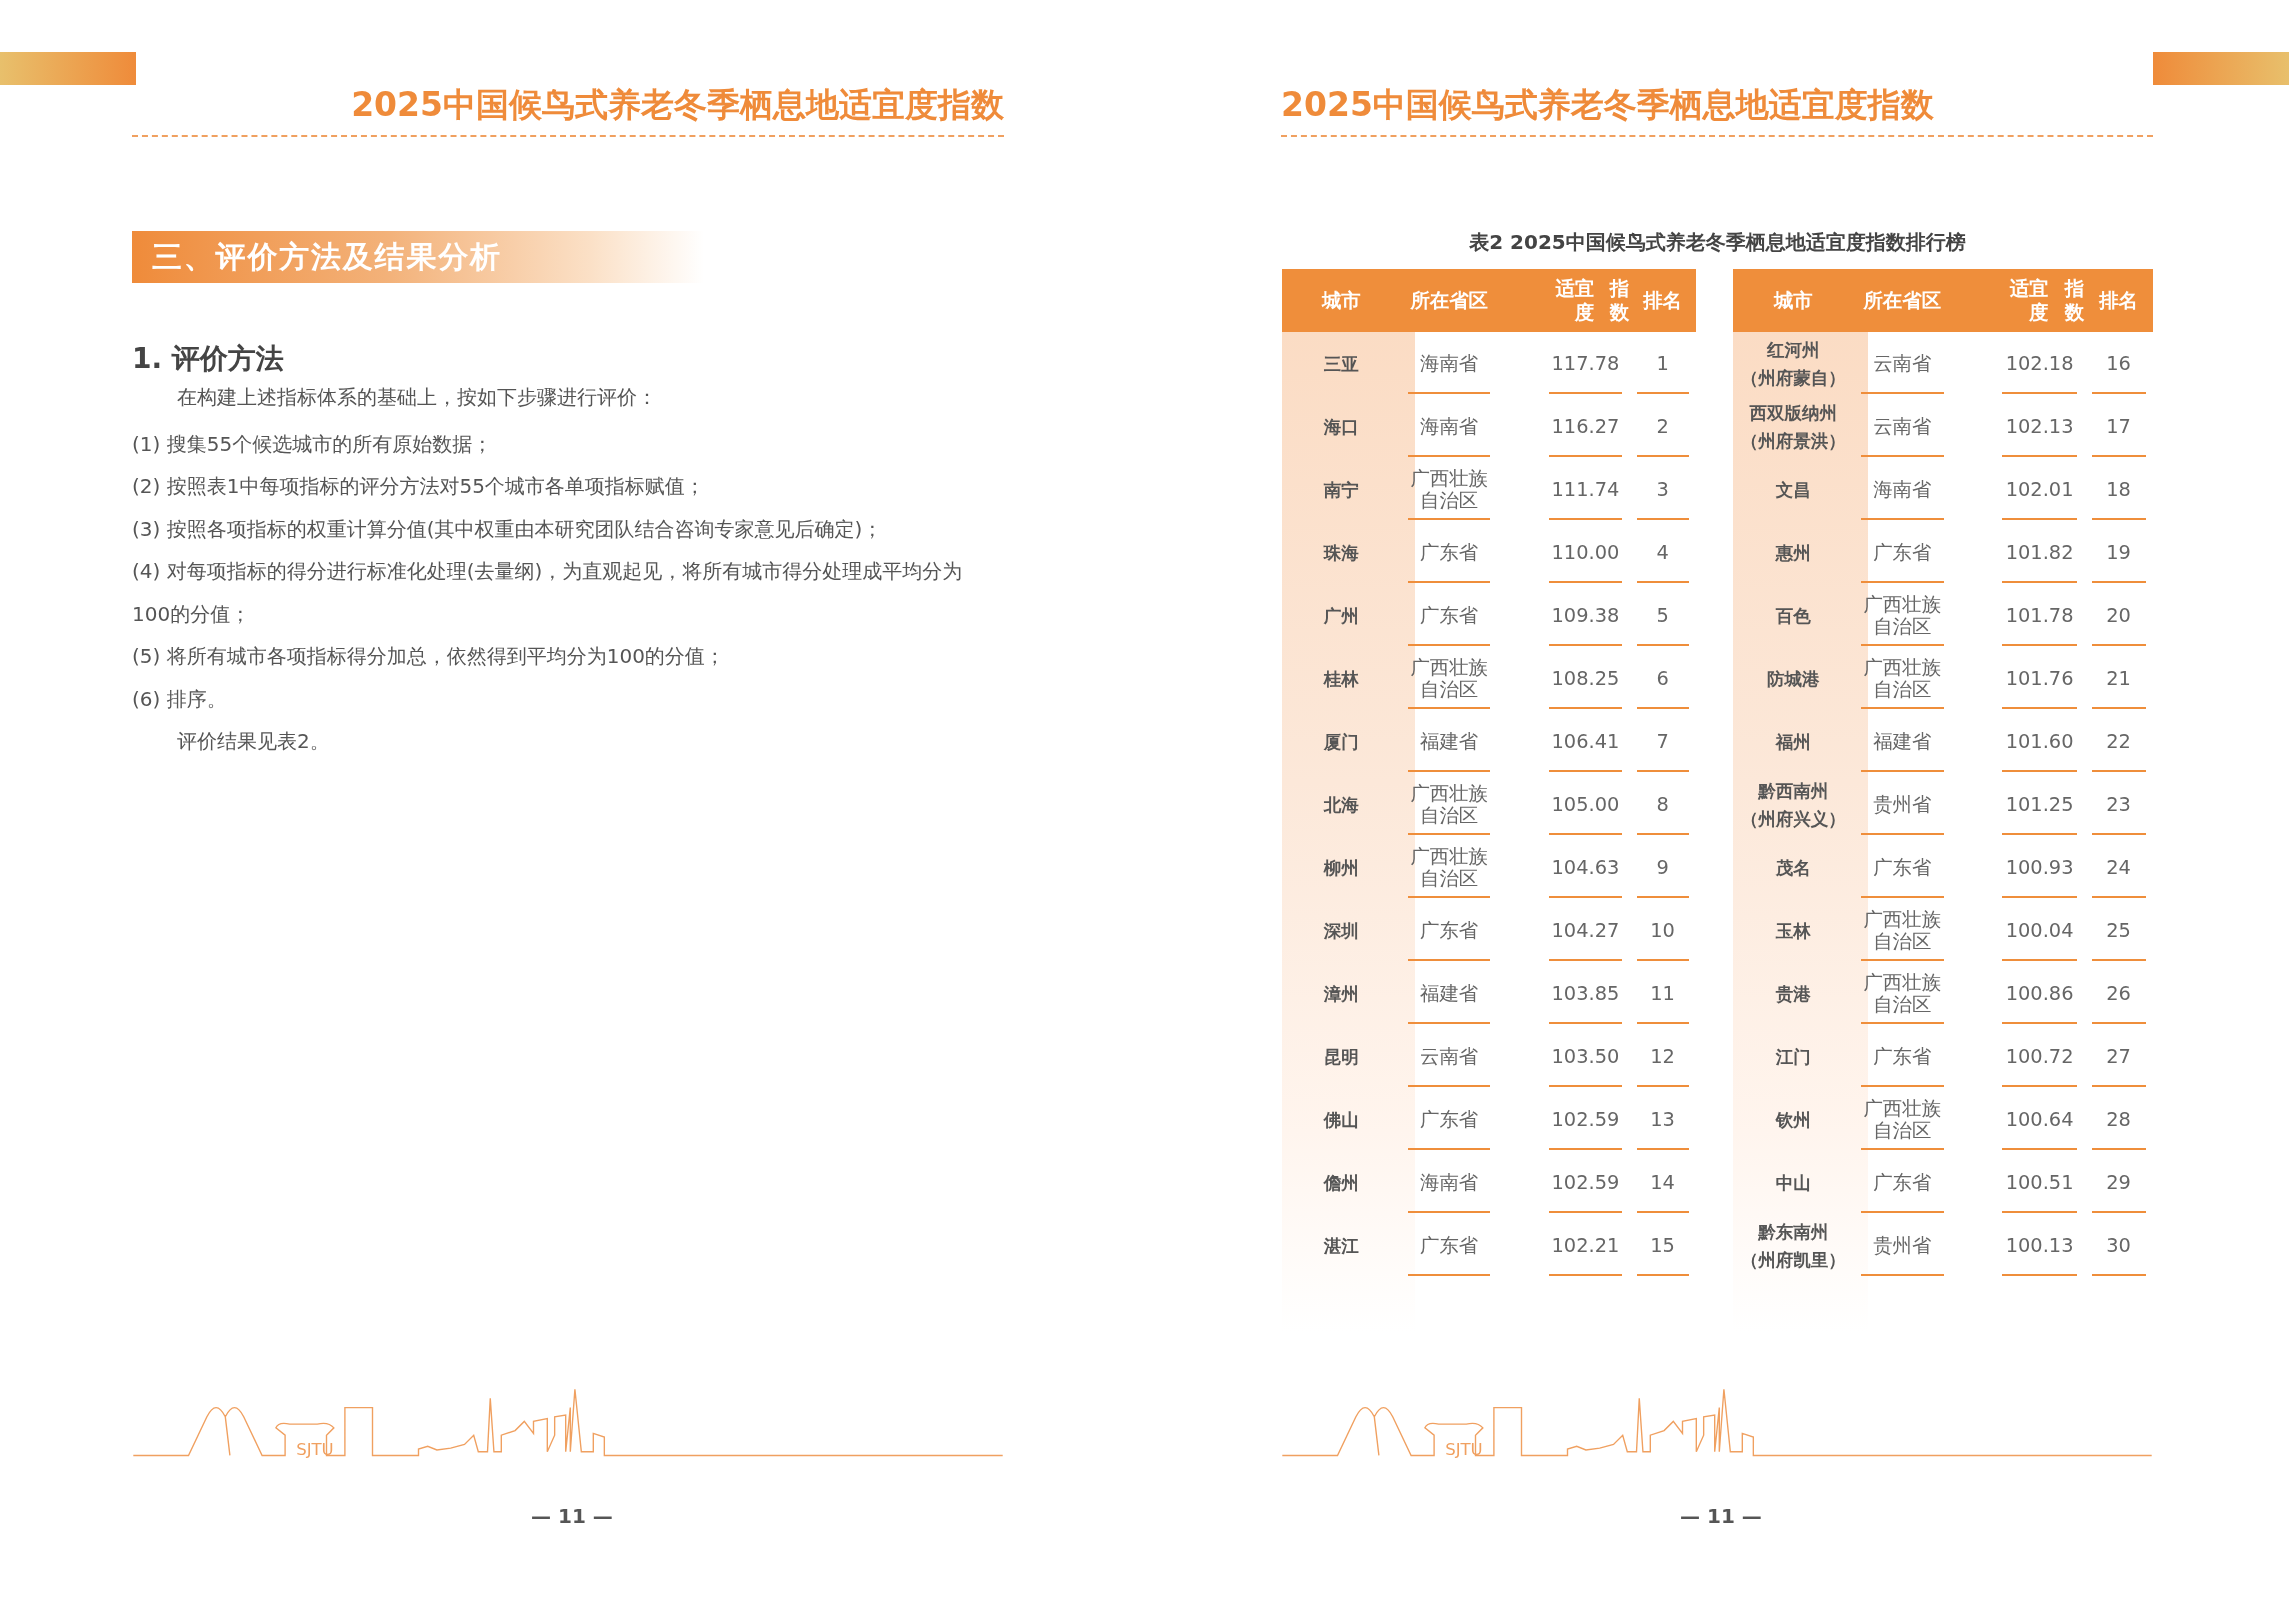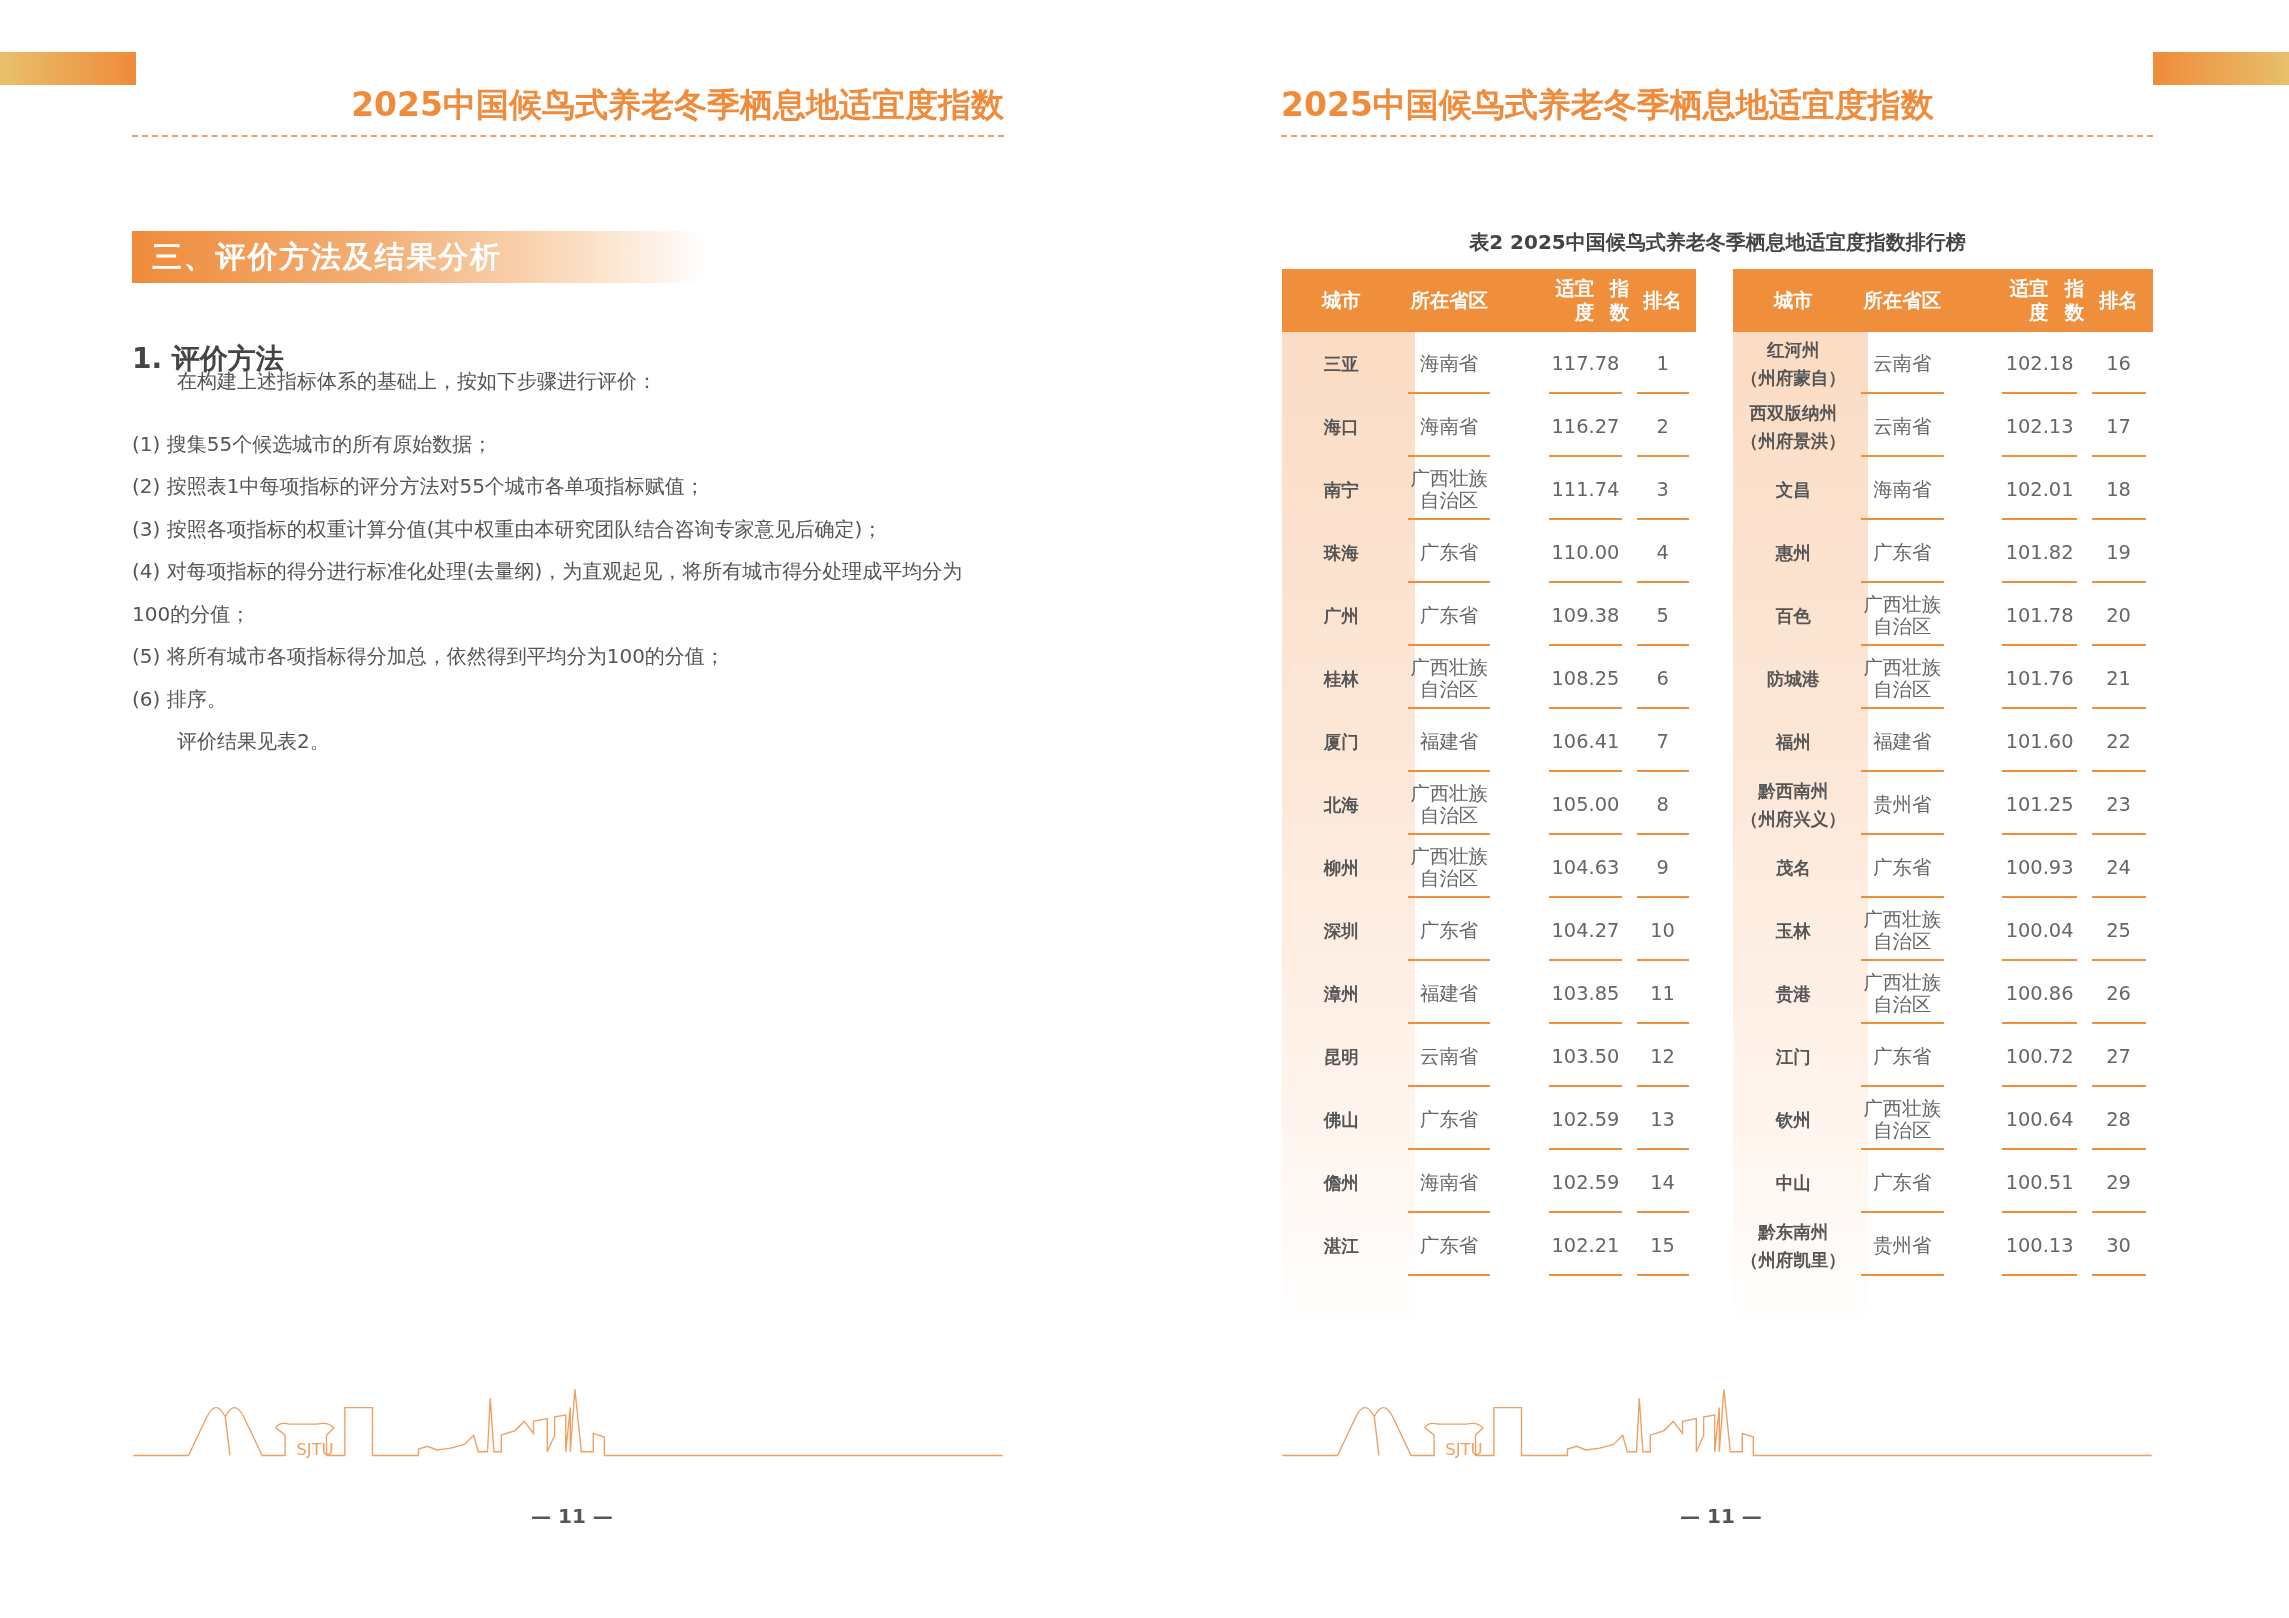"在构建上述指标体系的基础上，按如下步骤进行评价：" div.para { top: 368px -> 384px }
